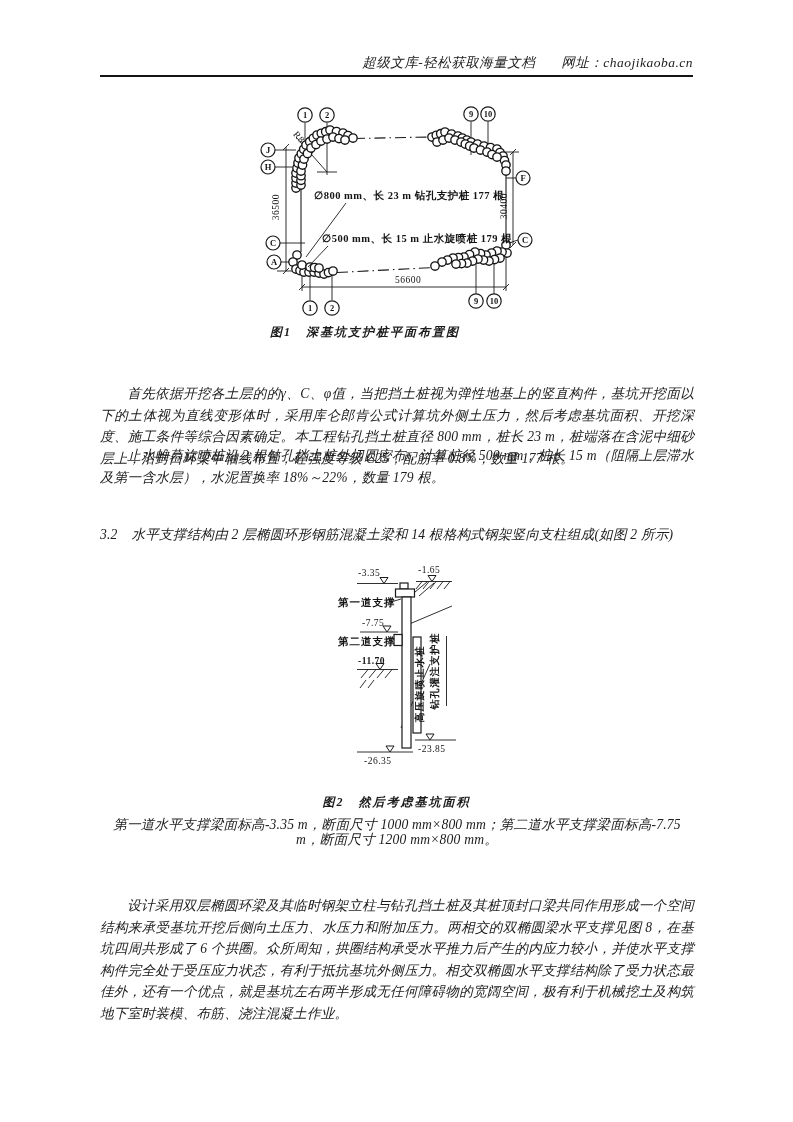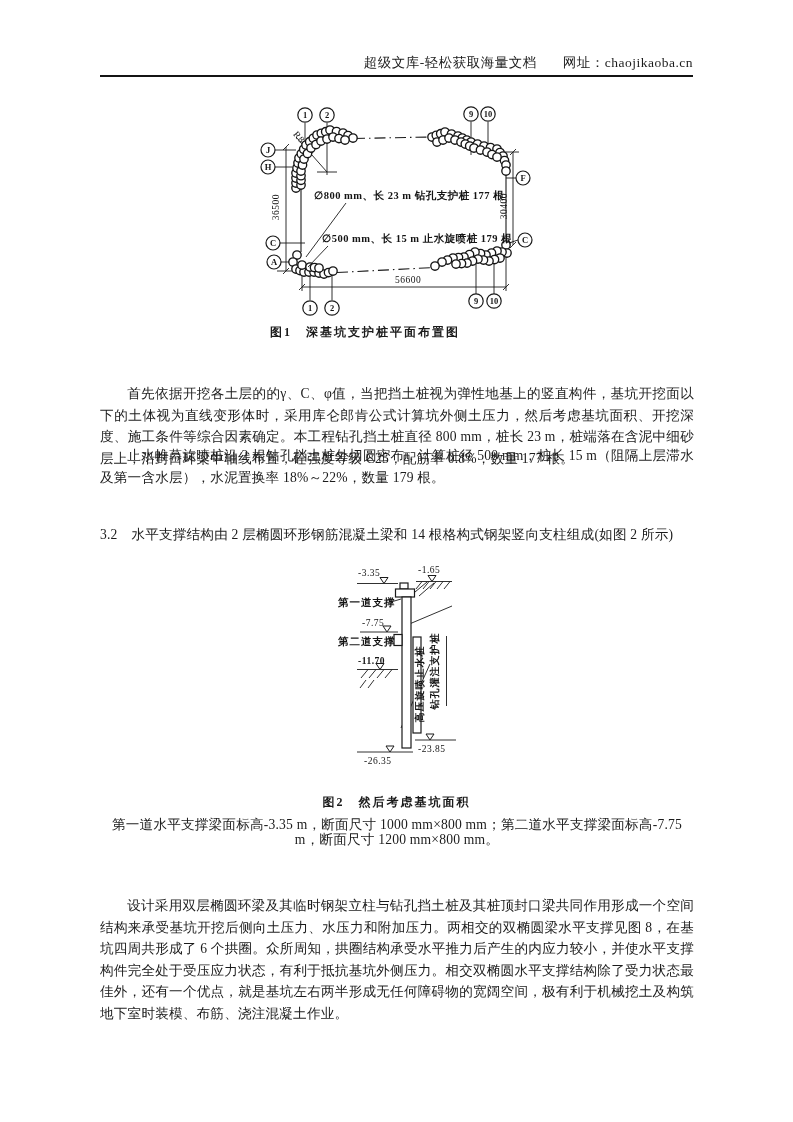"超级文库-轻松获取海量文档 网址：chaojikaoba.cn" .abs { font-style: none -> italic }
